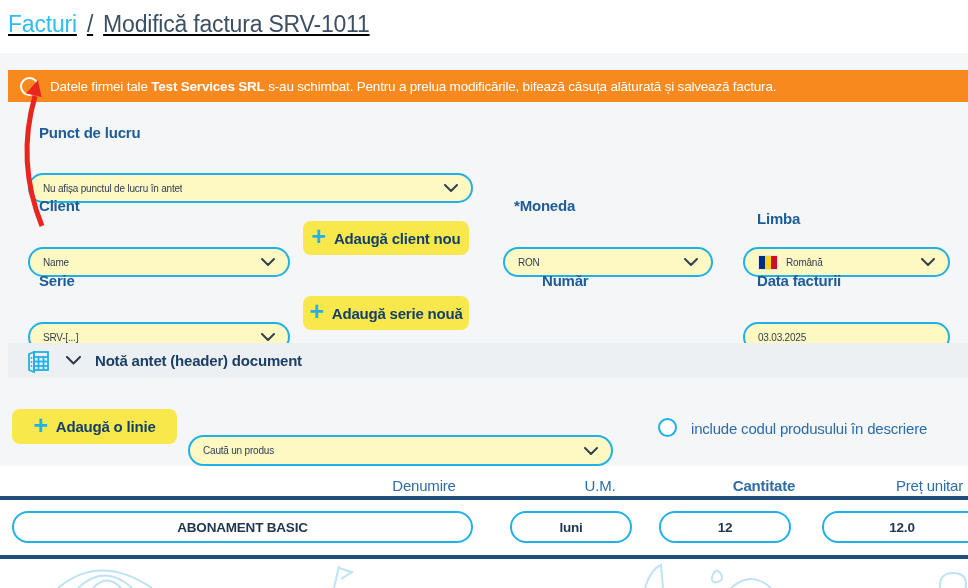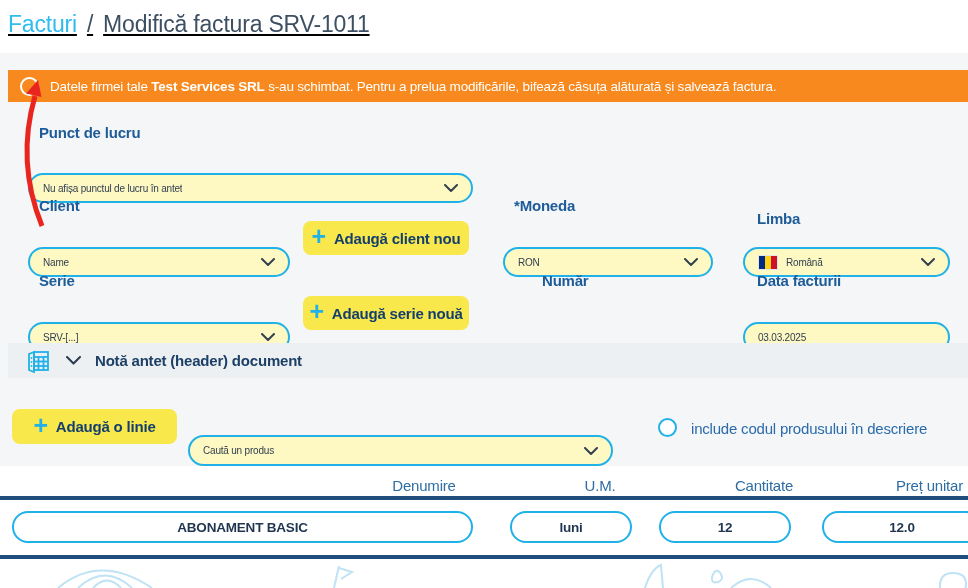"Cantitate" div.thead { font-weight: none -> bold }
